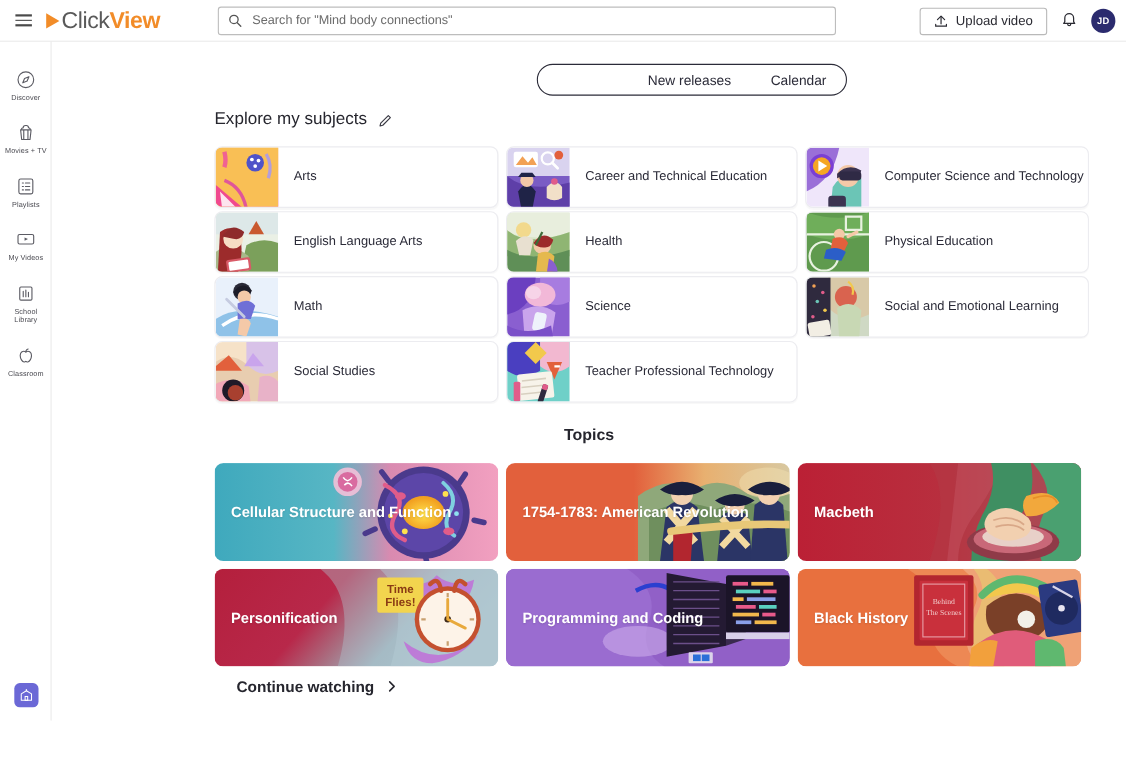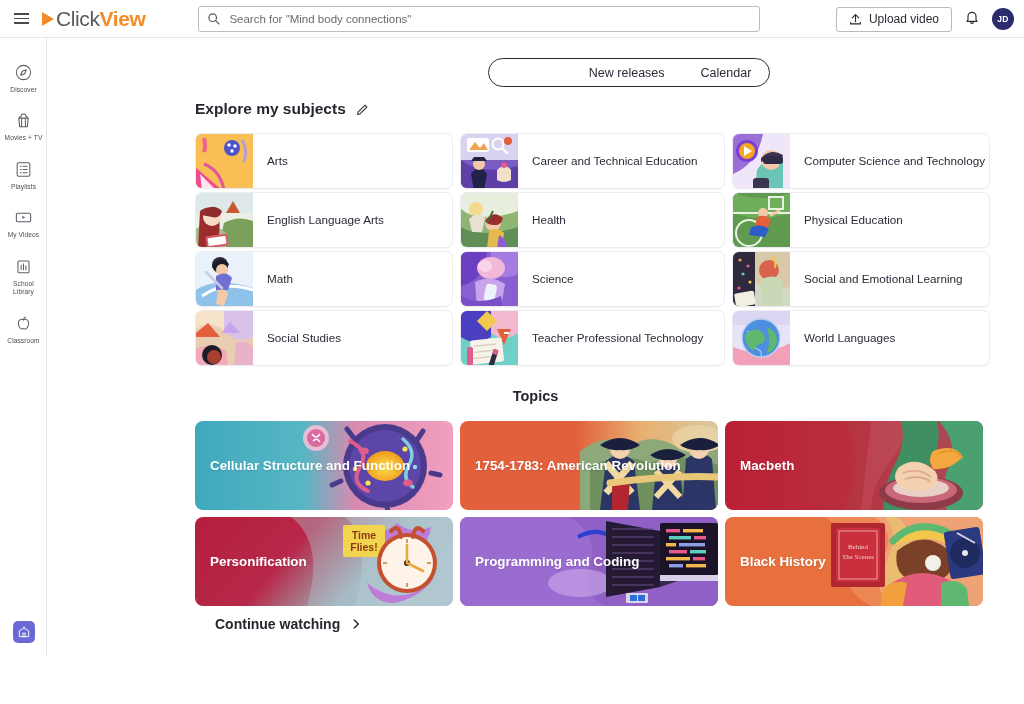"Explore my subjects" .section-title { font-weight: 700 -> 400 }
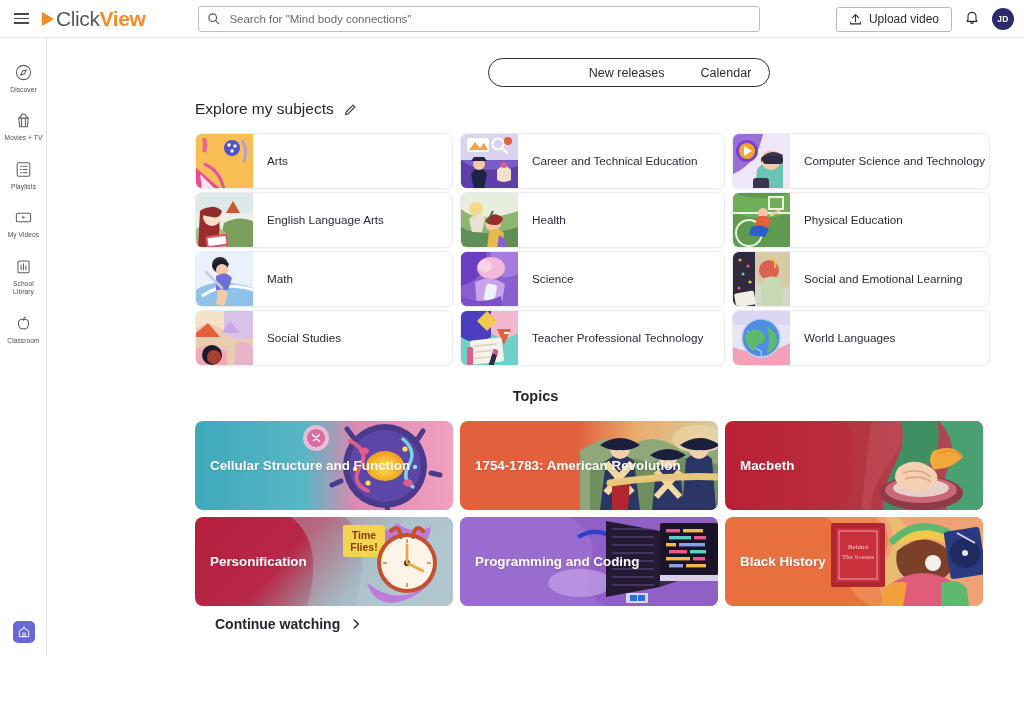"World Languages" div.subject-card { html: <div> <div> <svg> <rect></rect> <path></path> <rect></rect> <circle></circle> <path></path> <path></path> <path></path> <circle></circle> </svg> </div> <div>World Languages</div> </div> -> none }
